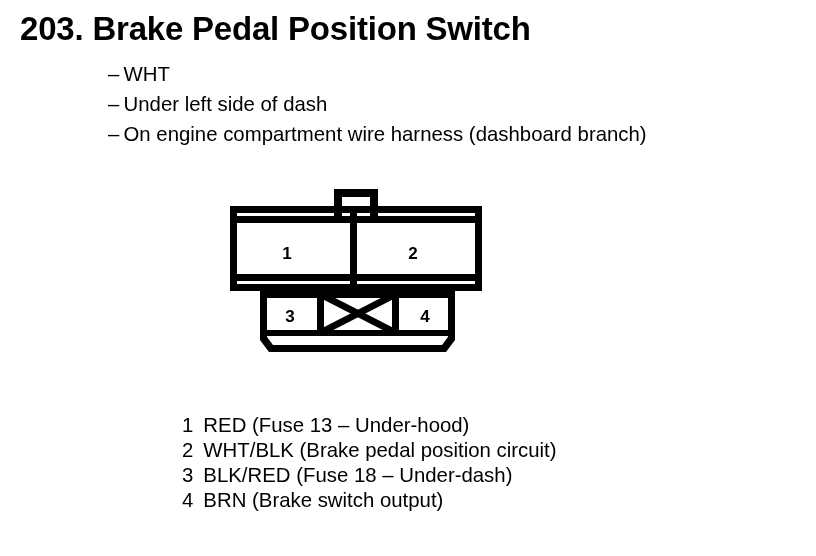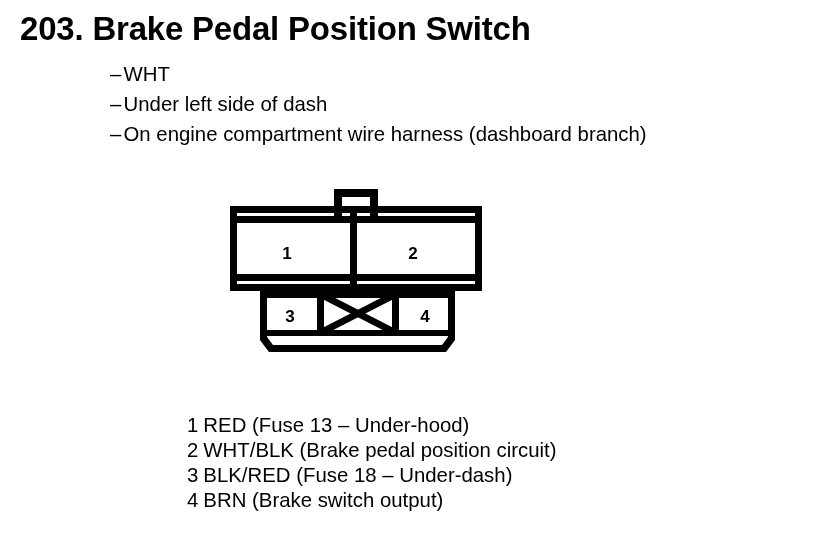"203. Brake Pedal Position Switch" .page { text-align: center -> none }
